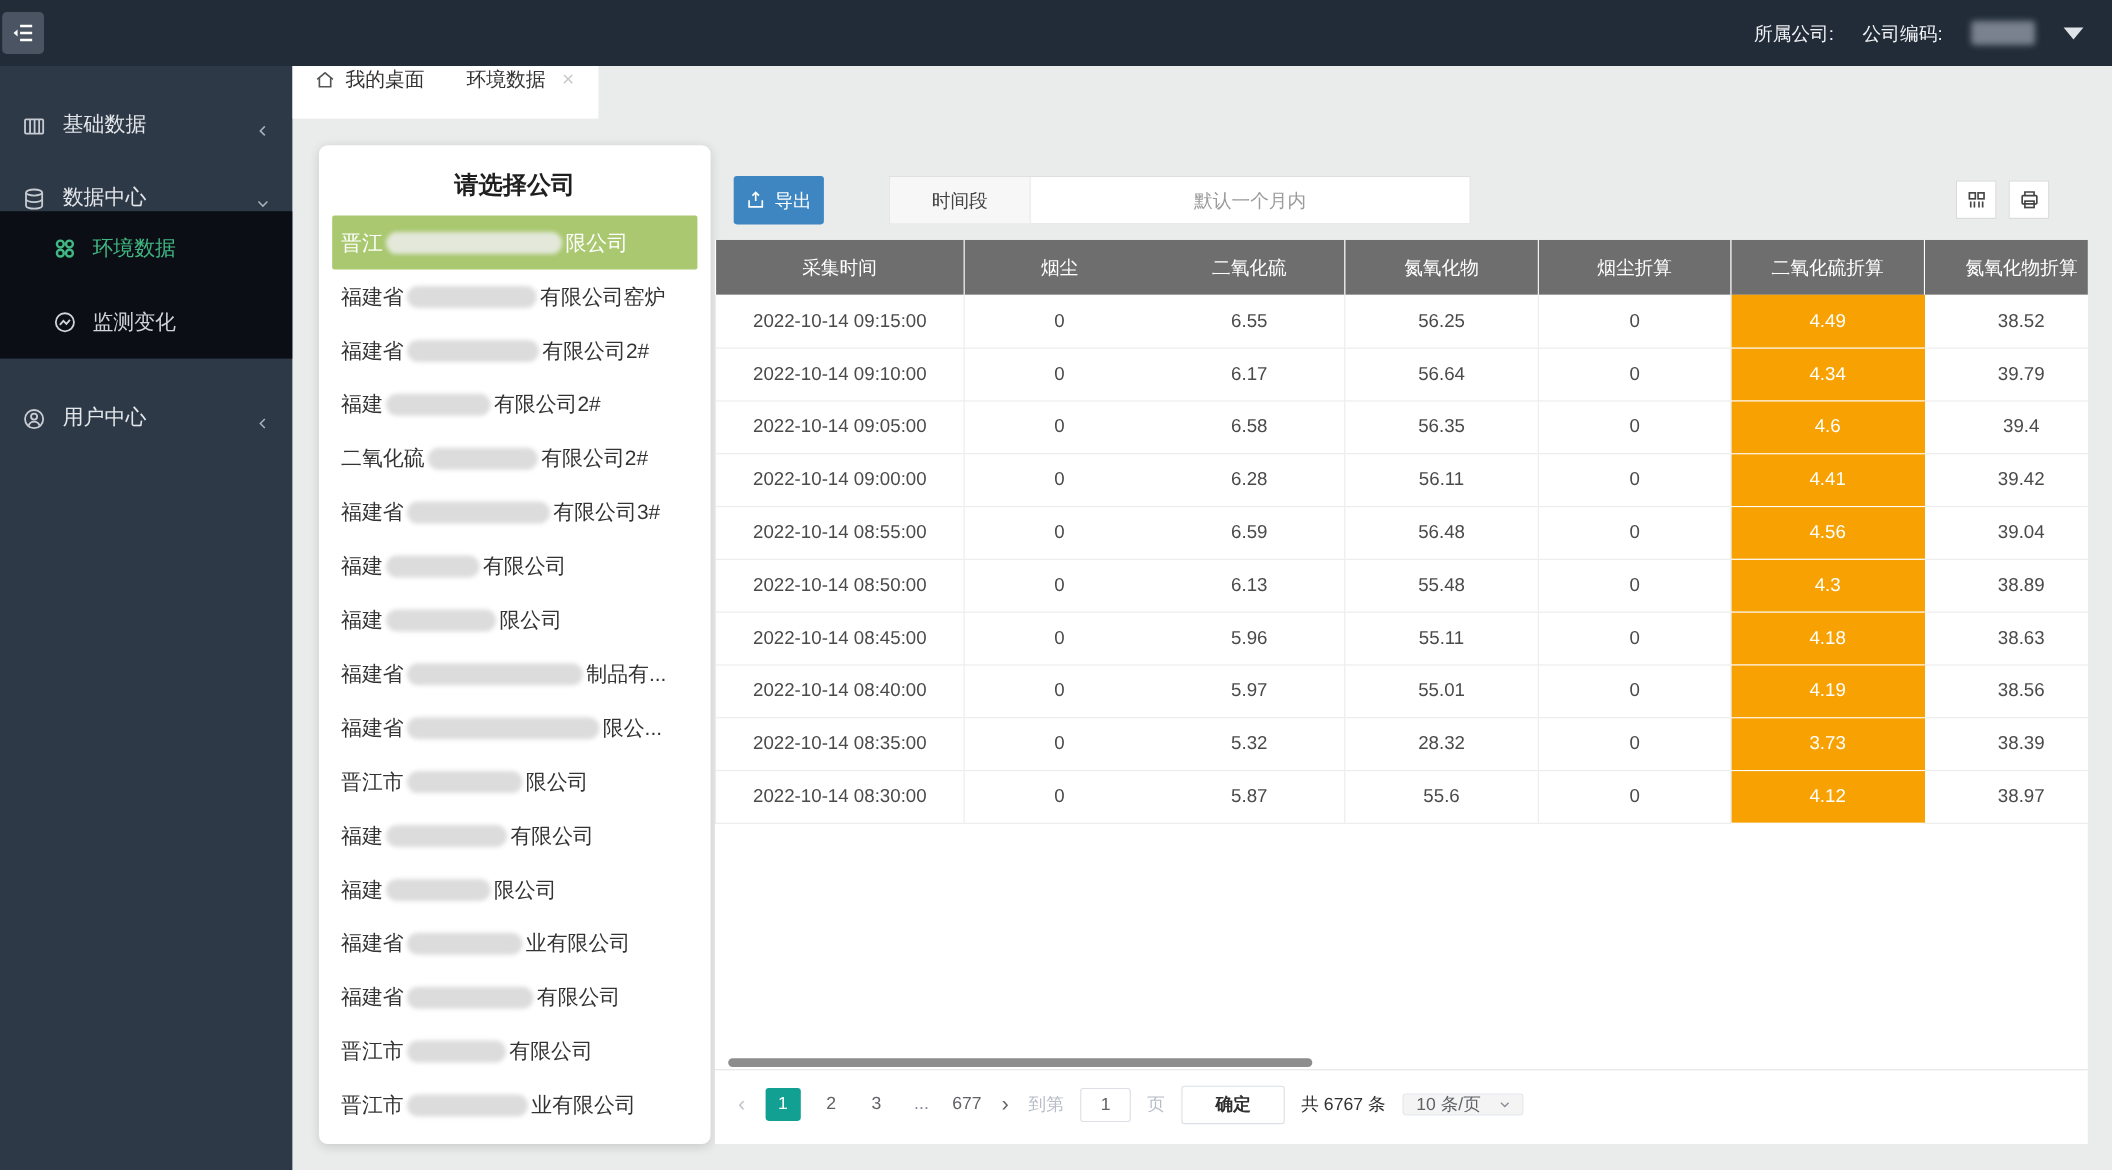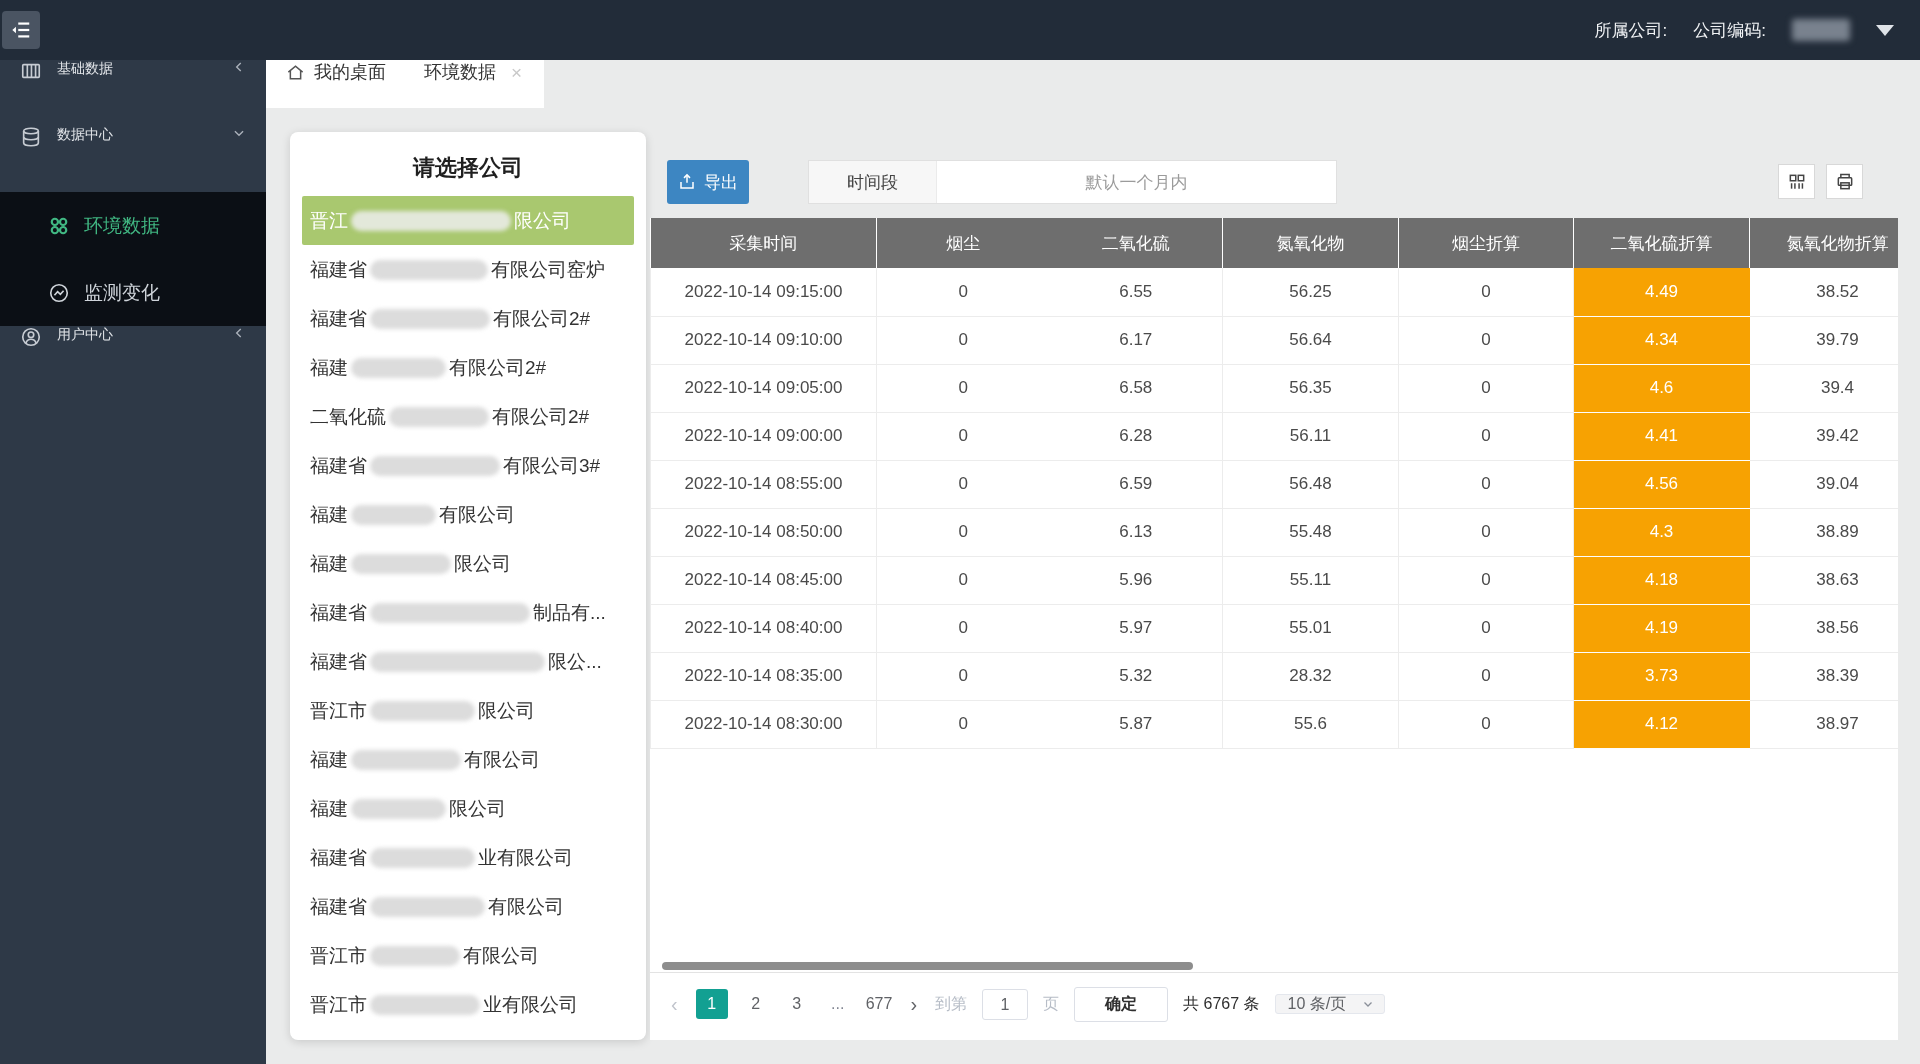"基础数据" .side-item { align-items: flex-start -> flex-end; font-size: 14px -> 19px }
